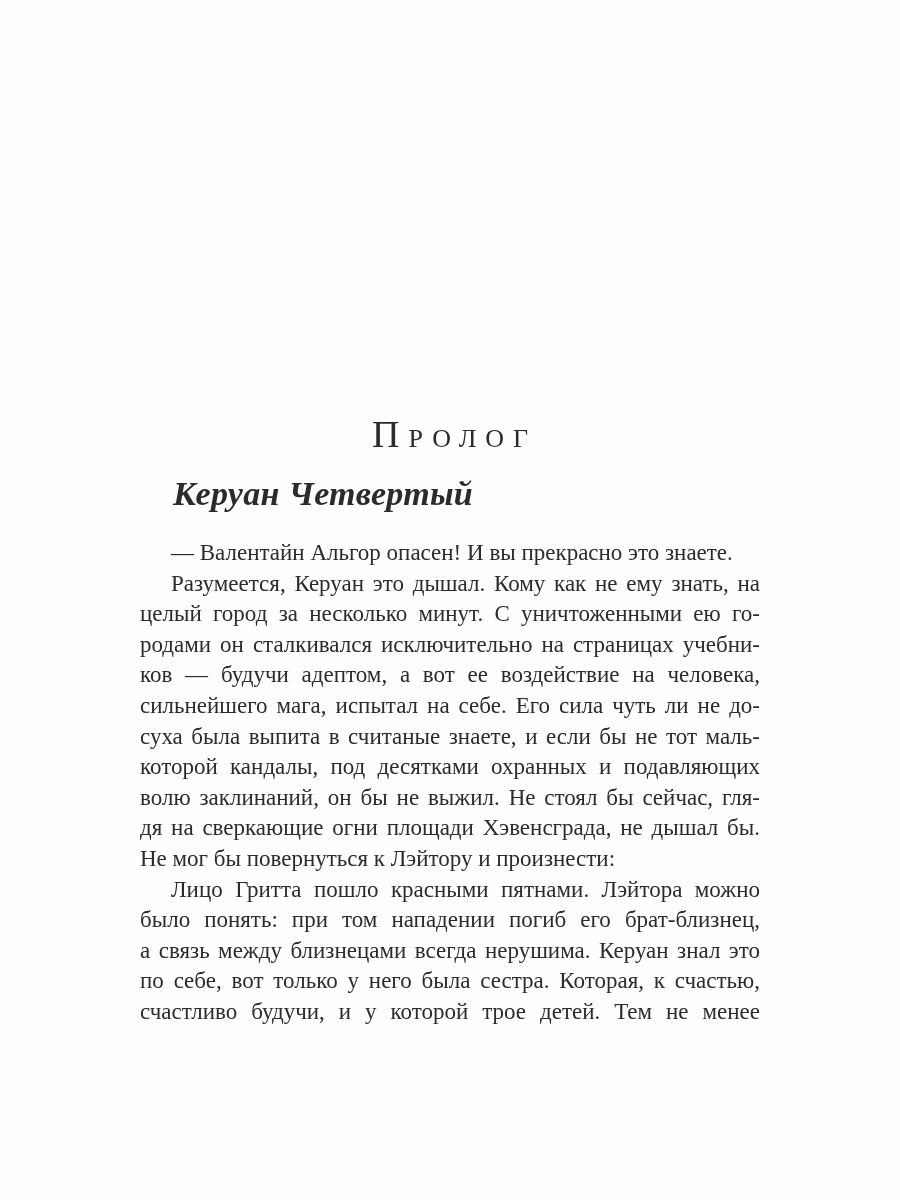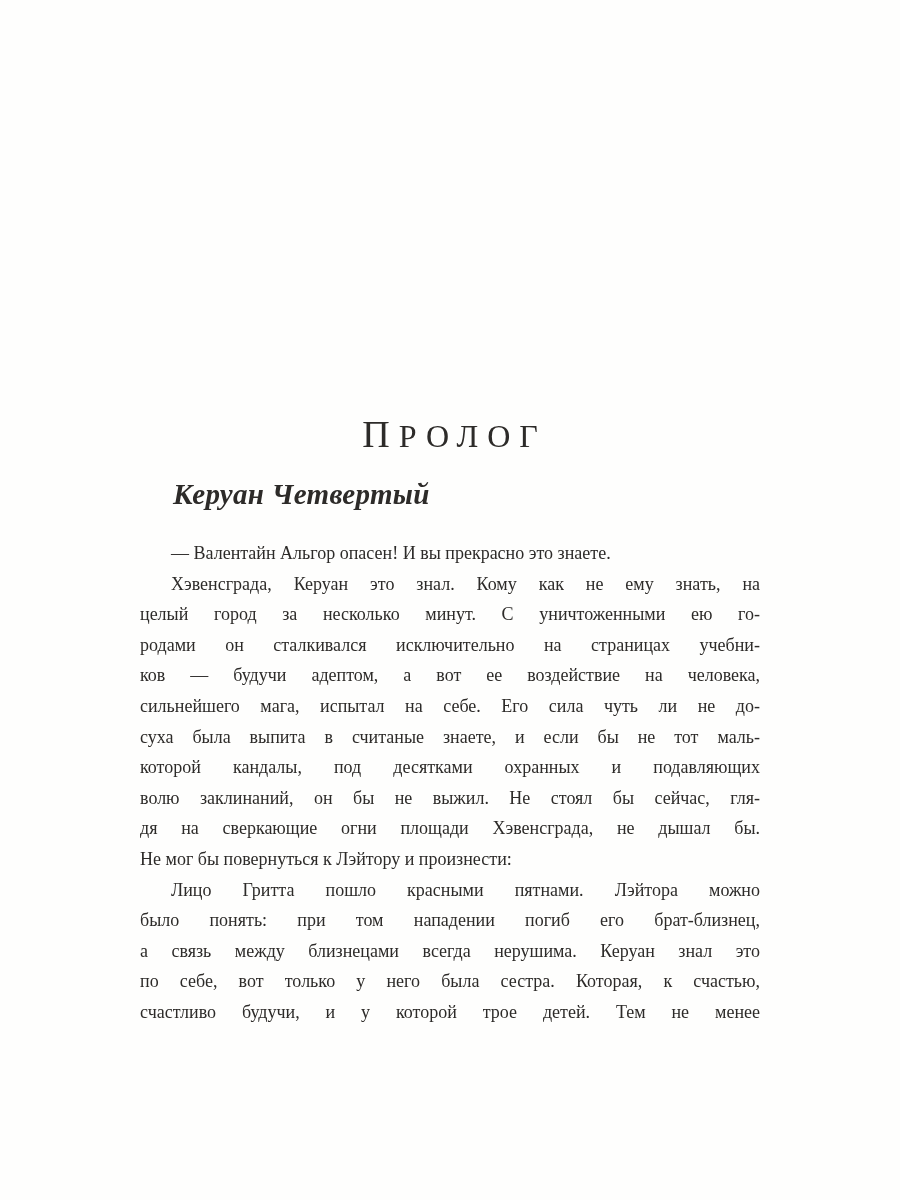"РОЛОГ" .chapter-title .rest { font-size: 32px -> 26px }
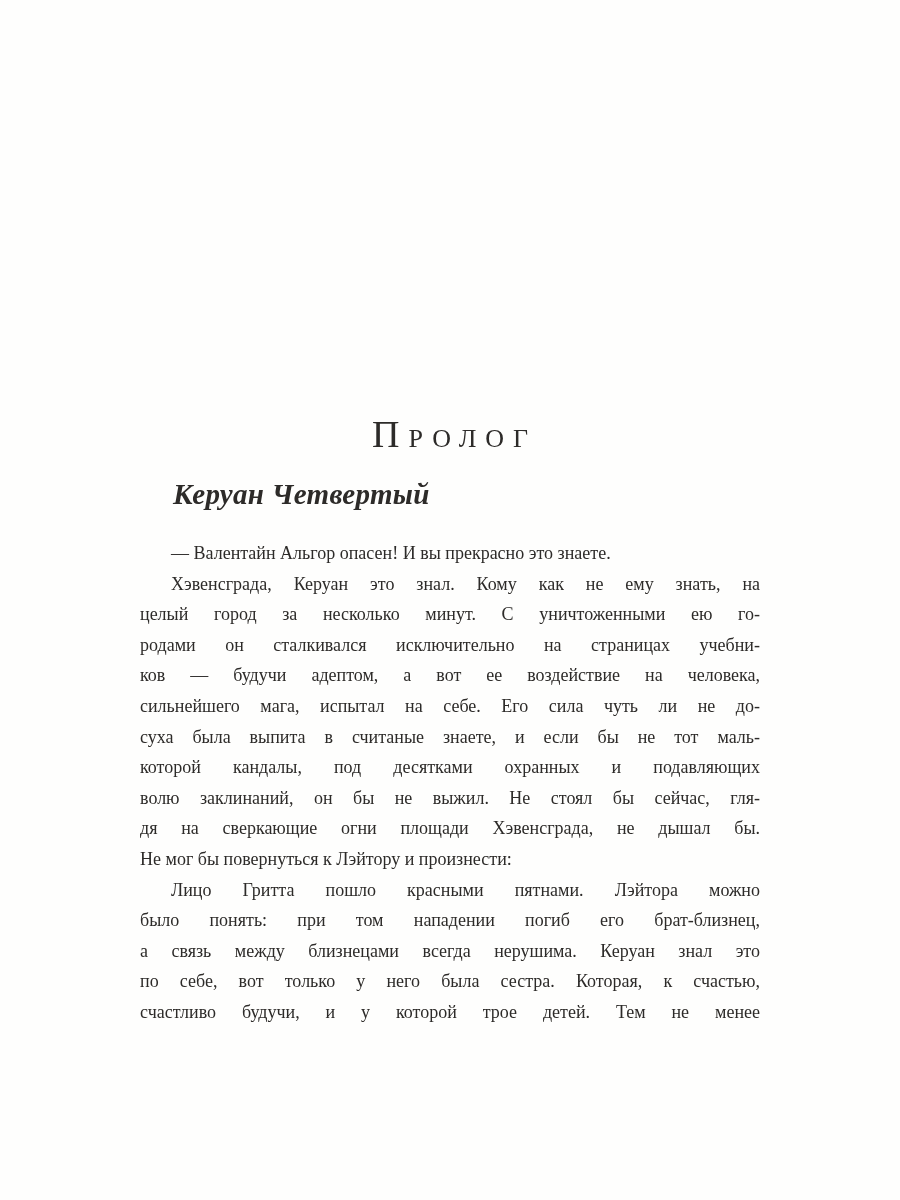"Керуан Четвертый" .section-subtitle { font-size: 29px -> 34px }
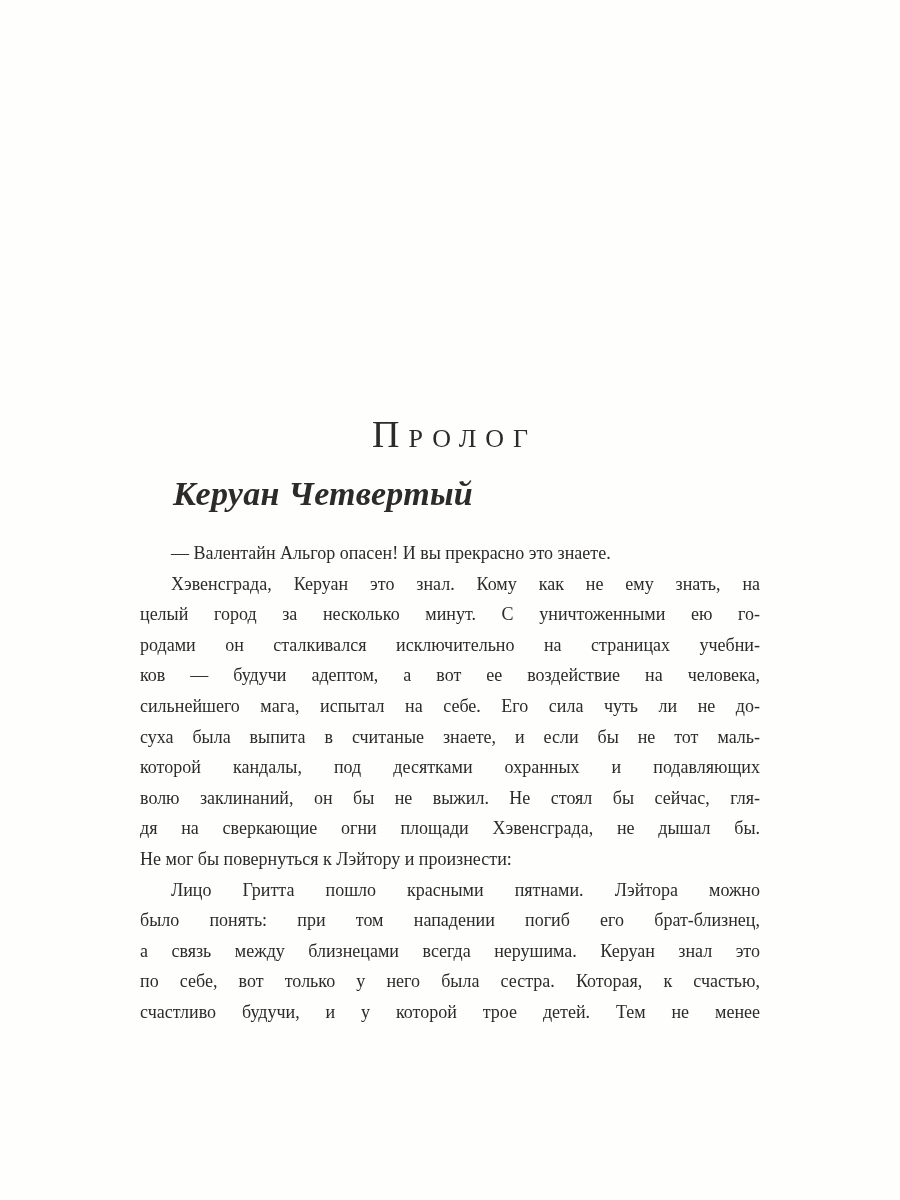"— Валентайн Альгор опасен! И" .body-text { font-size: 18px -> 23px }
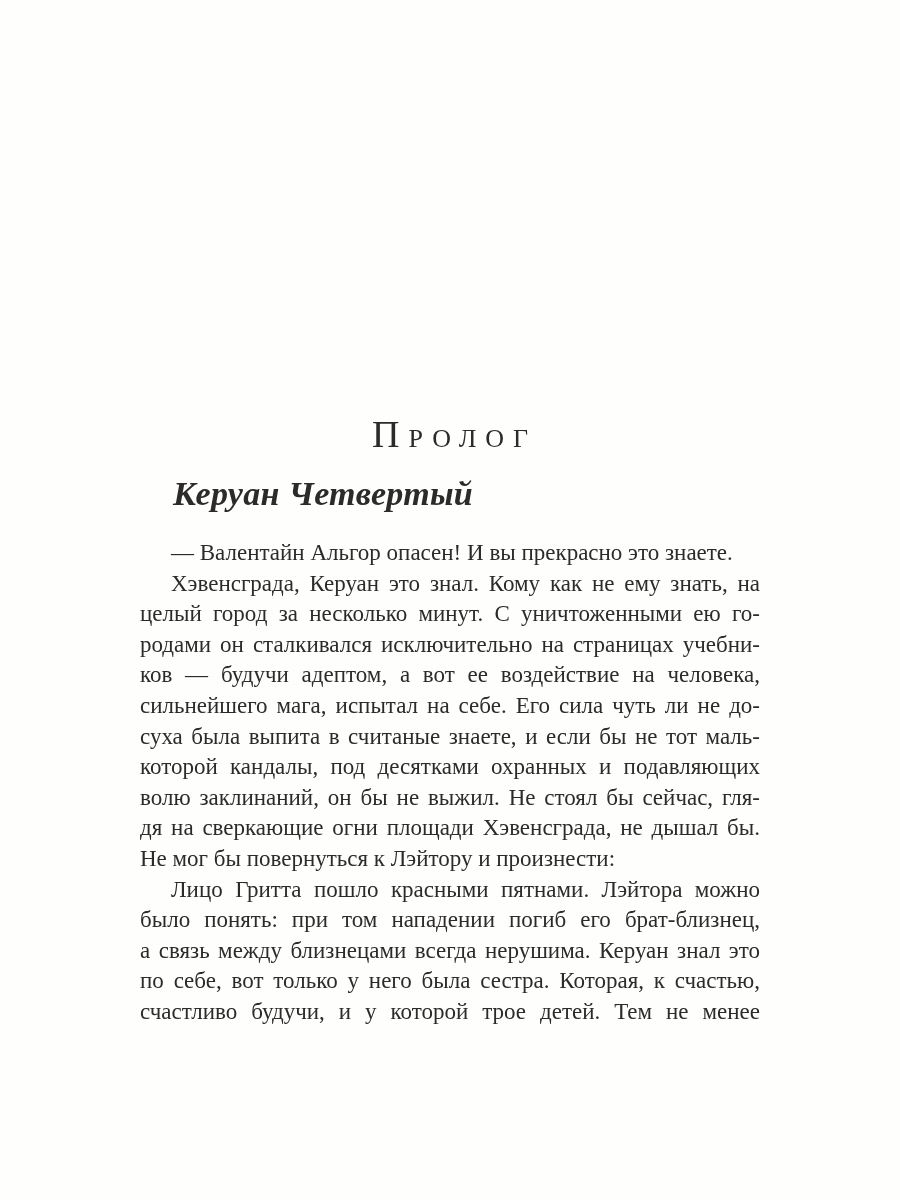"Хэвенсграда, Керуан это знал. Кому" div.line { text: Хэвенсграда, Керуан это знал -> Разумеется, Керуан это дышал }
